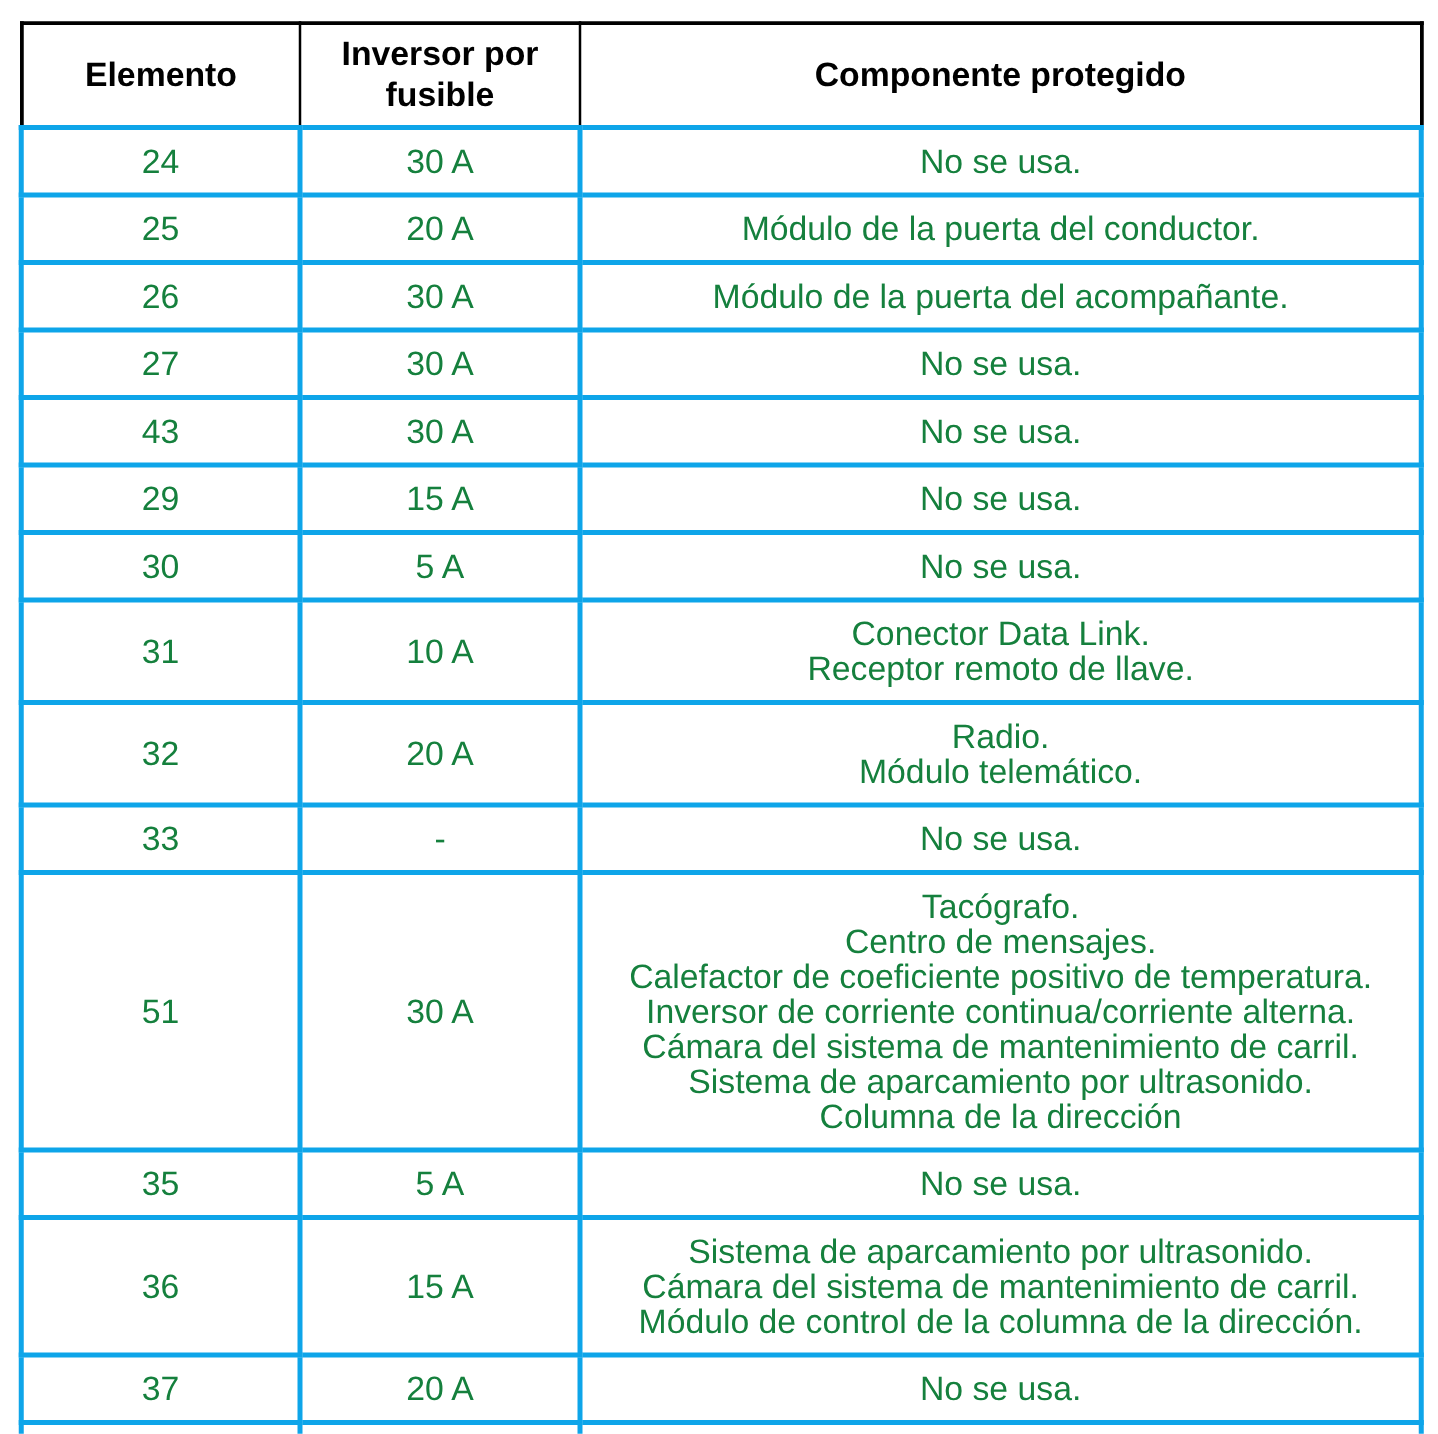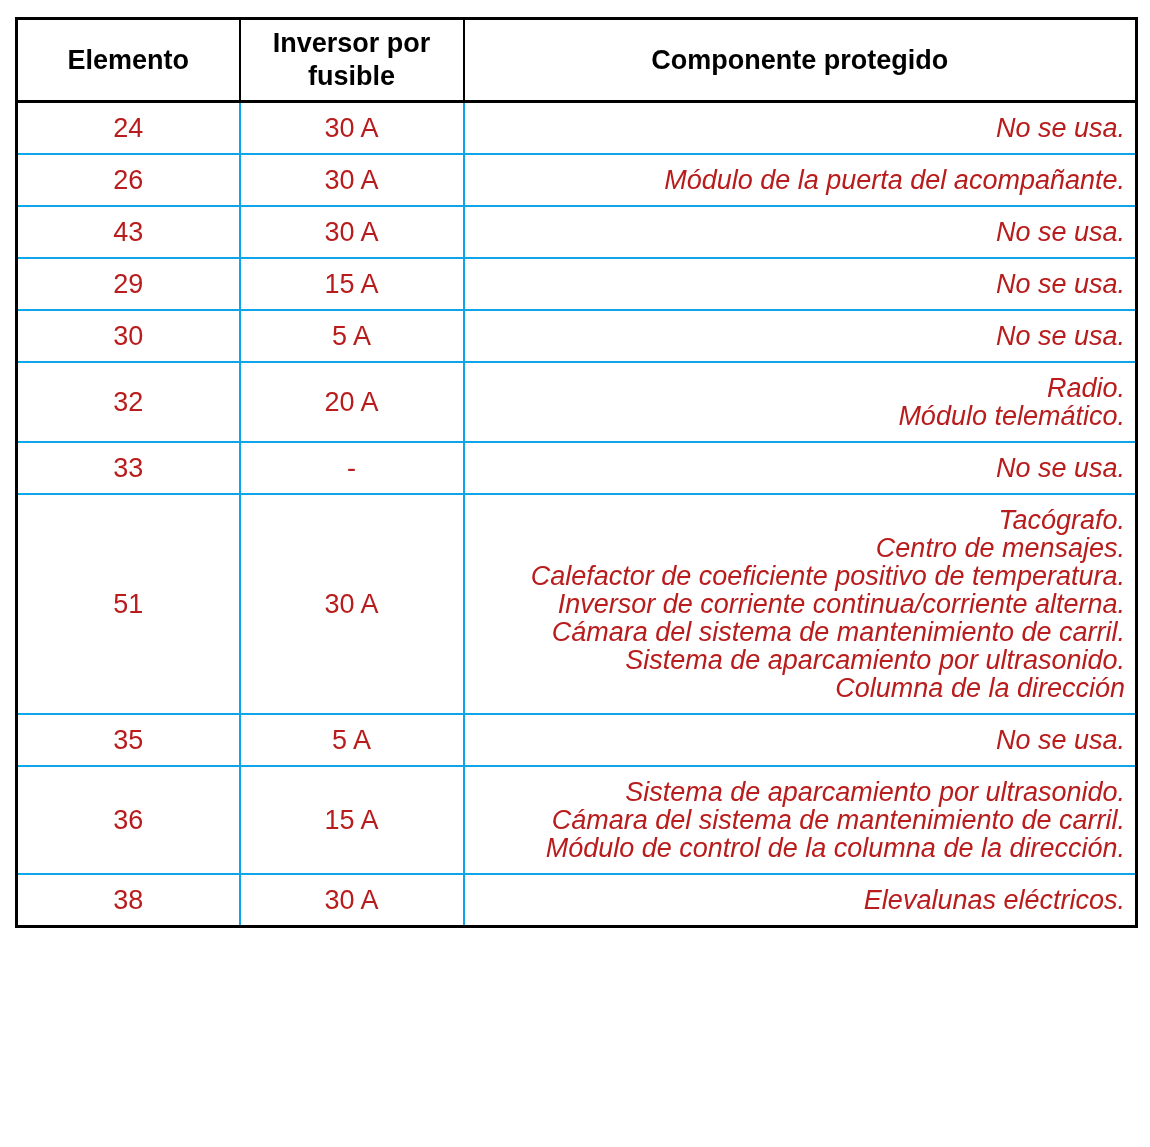"24" table.fuse-table td { border: 2px solid #0ea5e9 -> 4px solid #0ea5e9; color: #b91c1c -> #15803d }
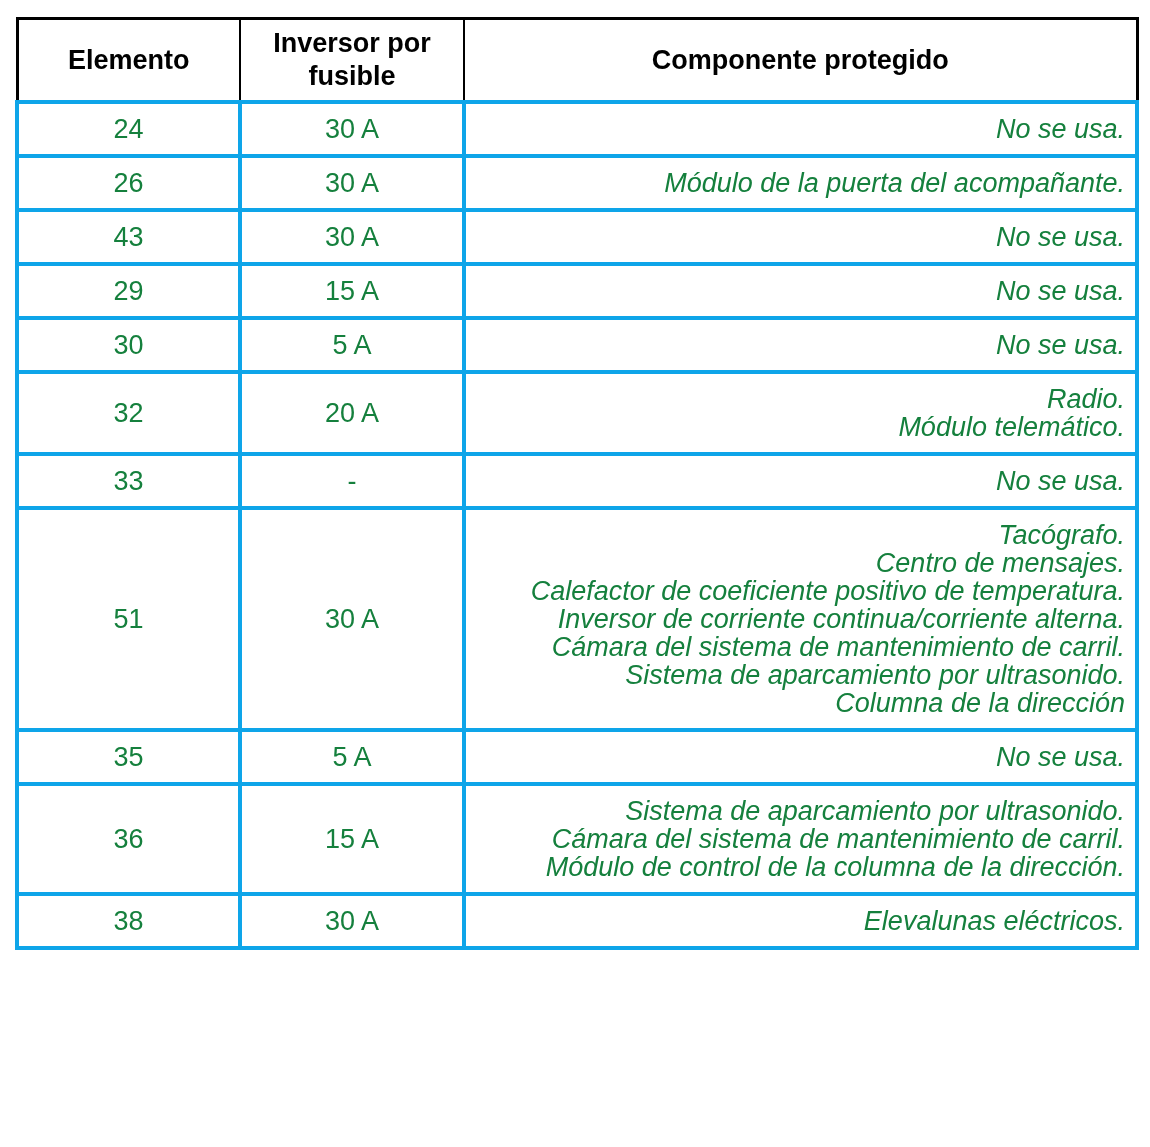"No se usa." td.cell-component { font-style: italic -> none; text-align: right -> center }
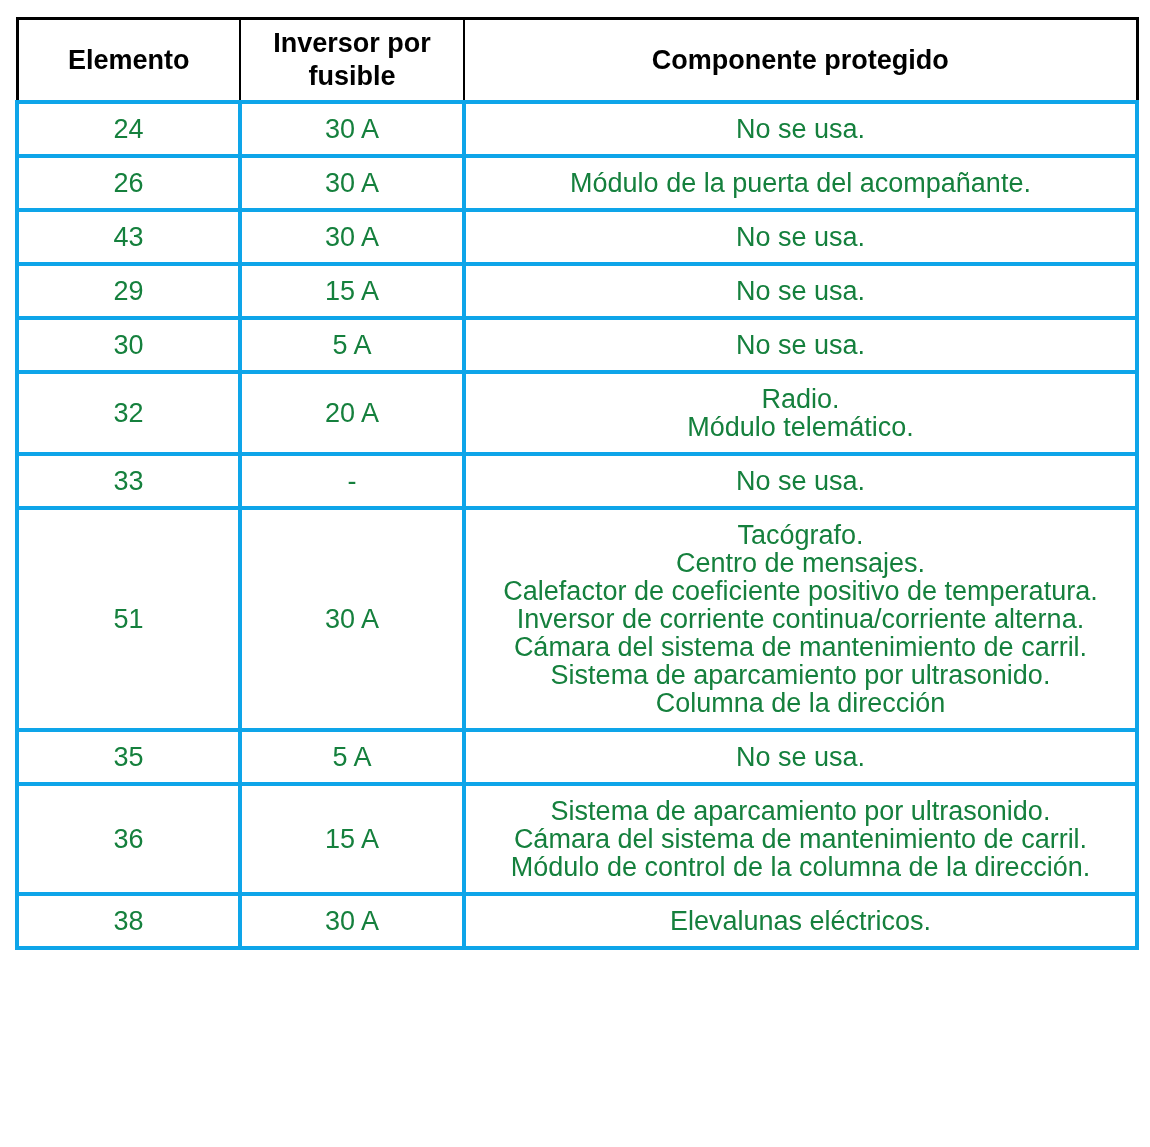"25" tr { html: none -> <tr> <td>25</td> <td>20 A</td> <td>Módulo de la puerta del conductor.</td> </tr> }
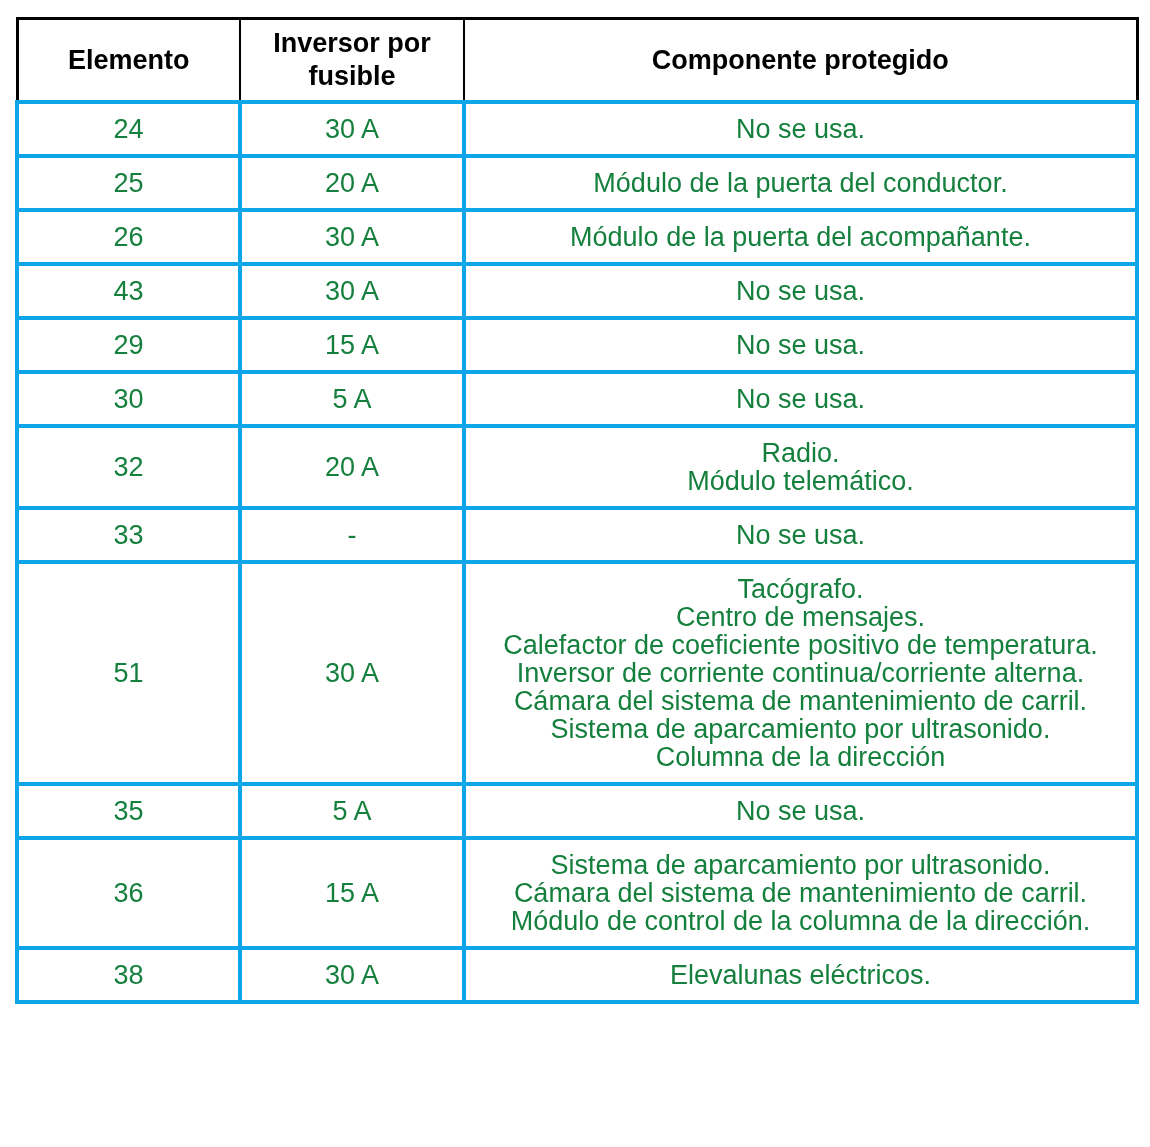"27" tr { html: none -> <tr> <td>27</td> <td>30 A</td> <td>No se usa.</td> </tr> }
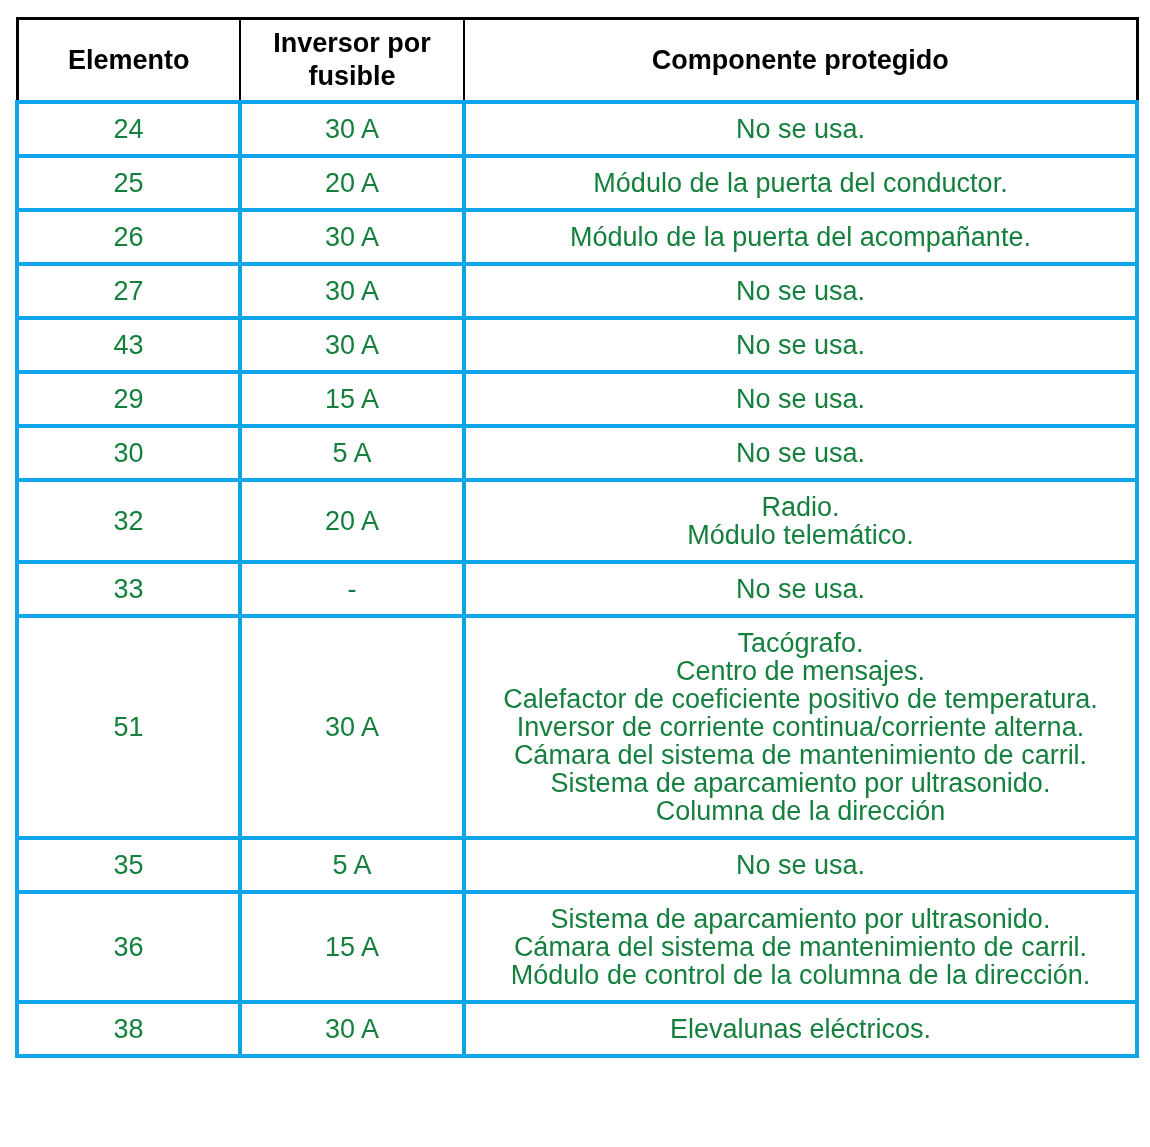"31" tr { html: none -> <tr> <td>31</td> <td>10 A</td> <td>Conector Data Link. Receptor remoto de llave.</td> </tr> }
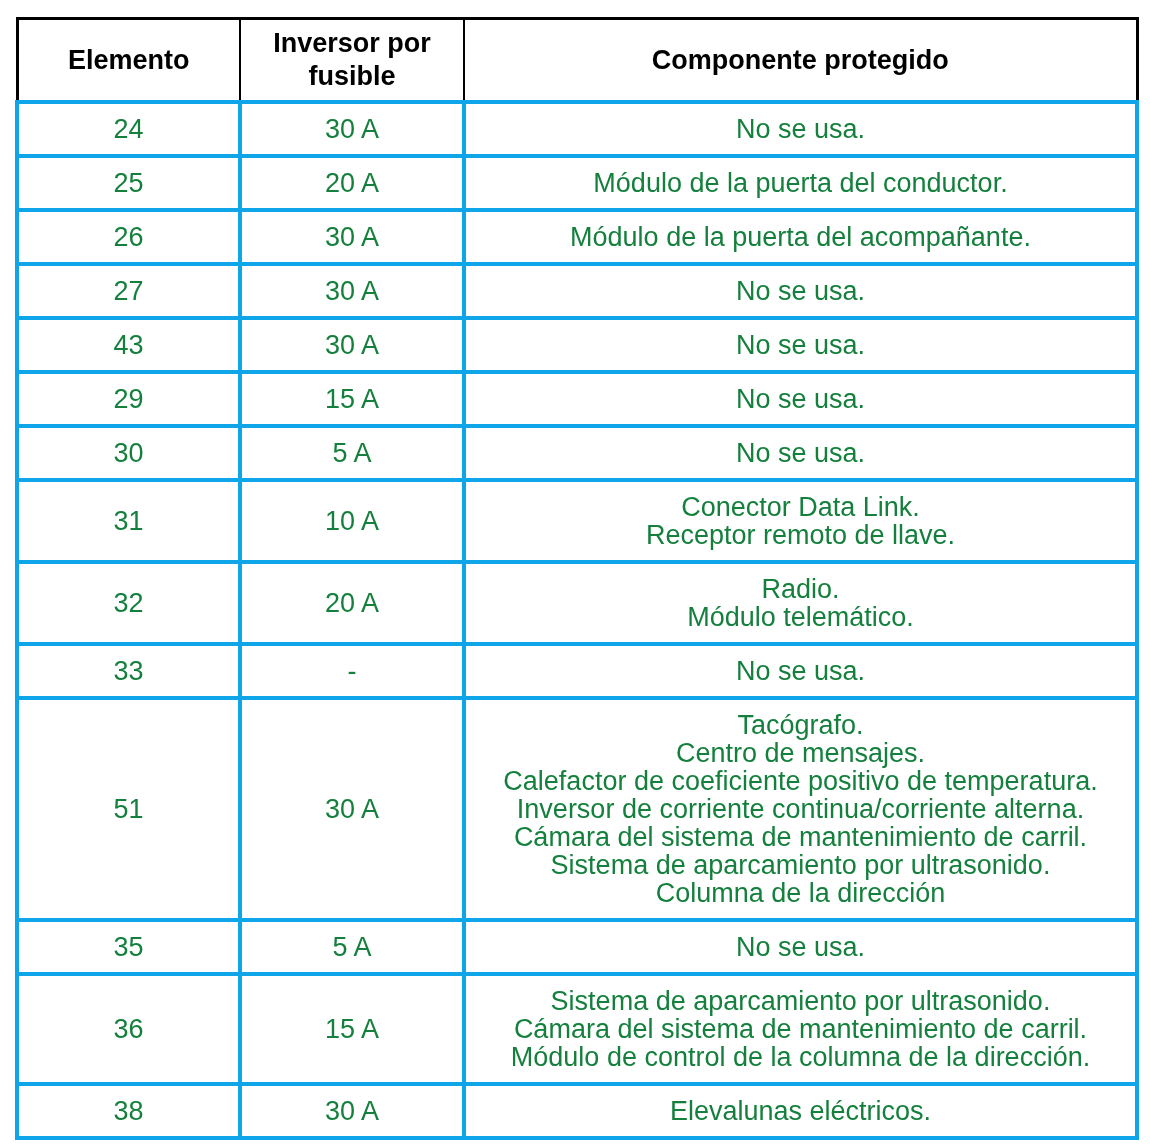"37" tr { html: none -> <tr> <td>37</td> <td>20 A</td> <td>No se usa.</td> </tr> }
